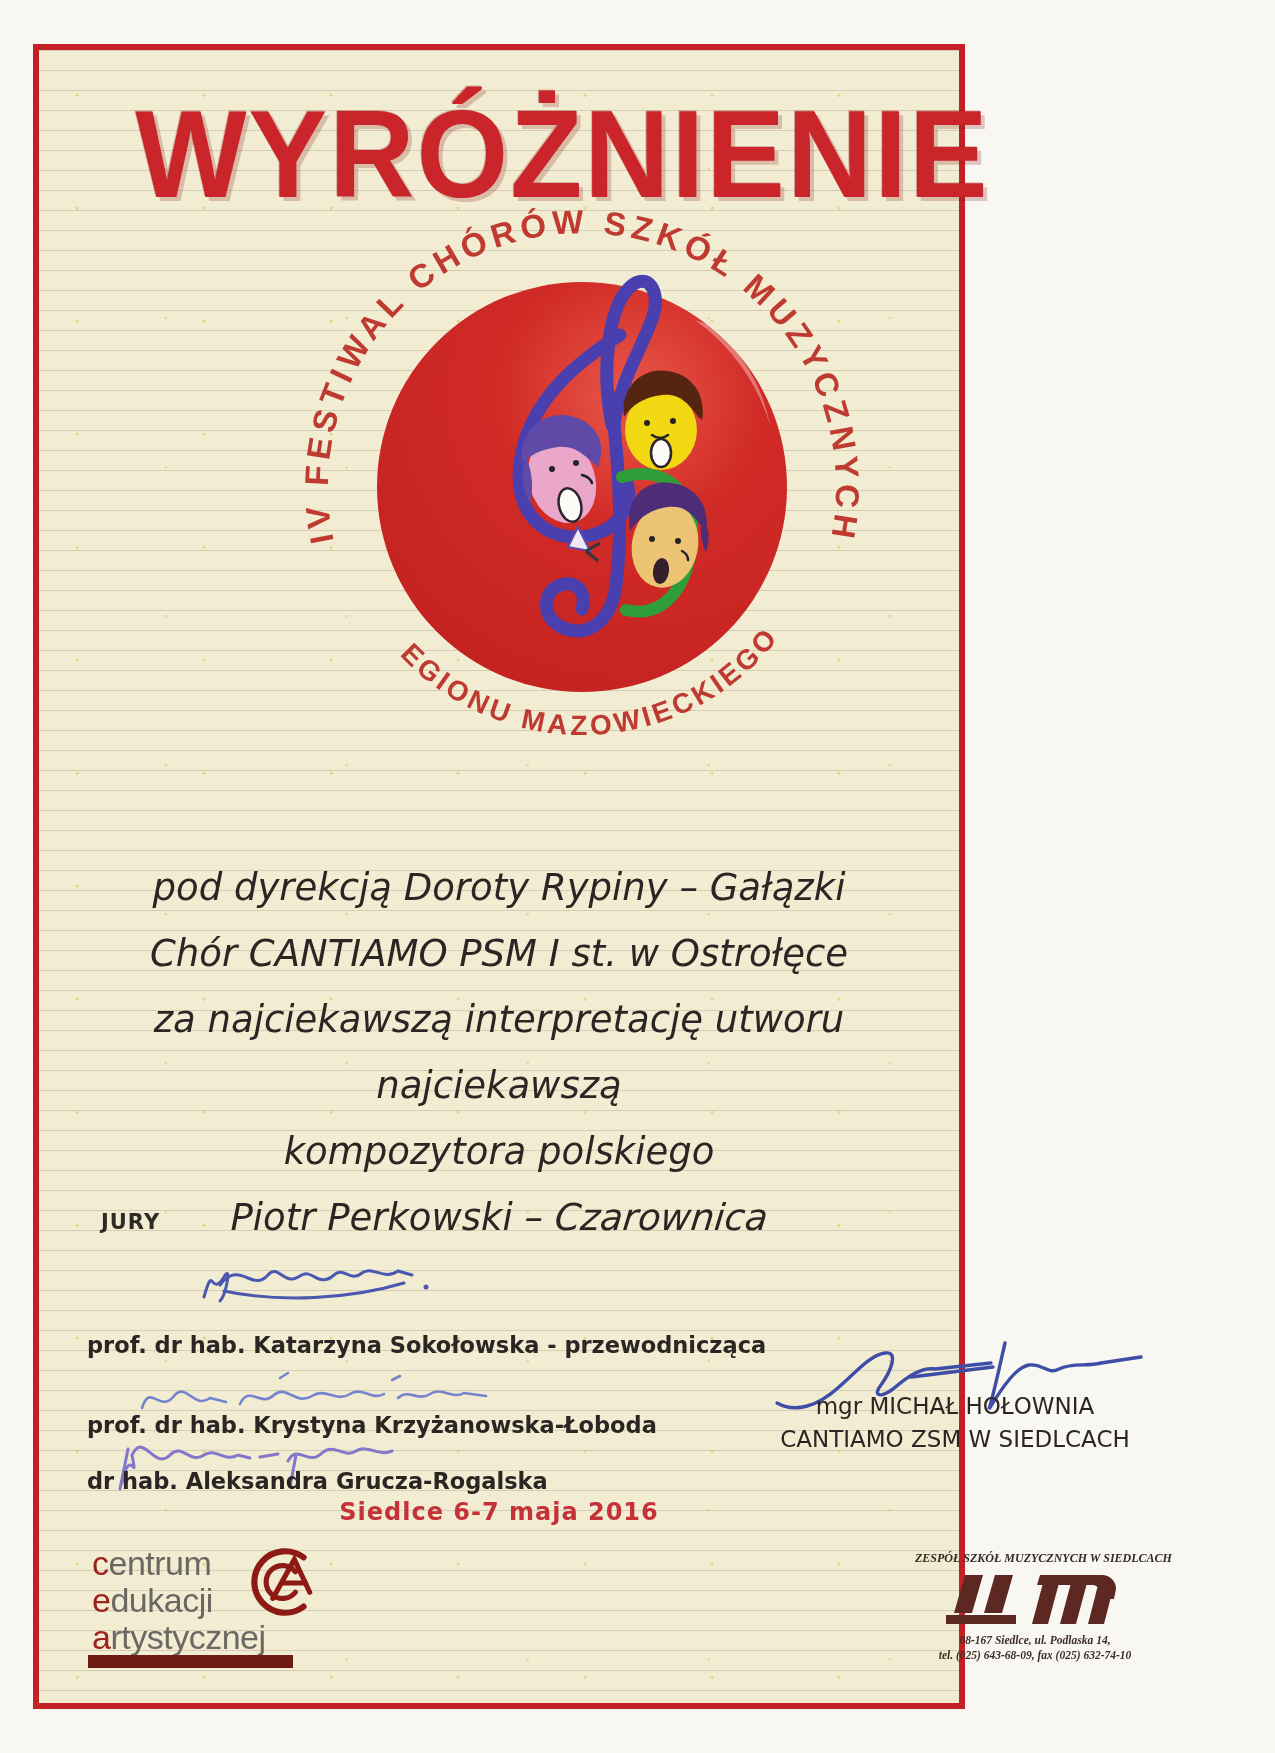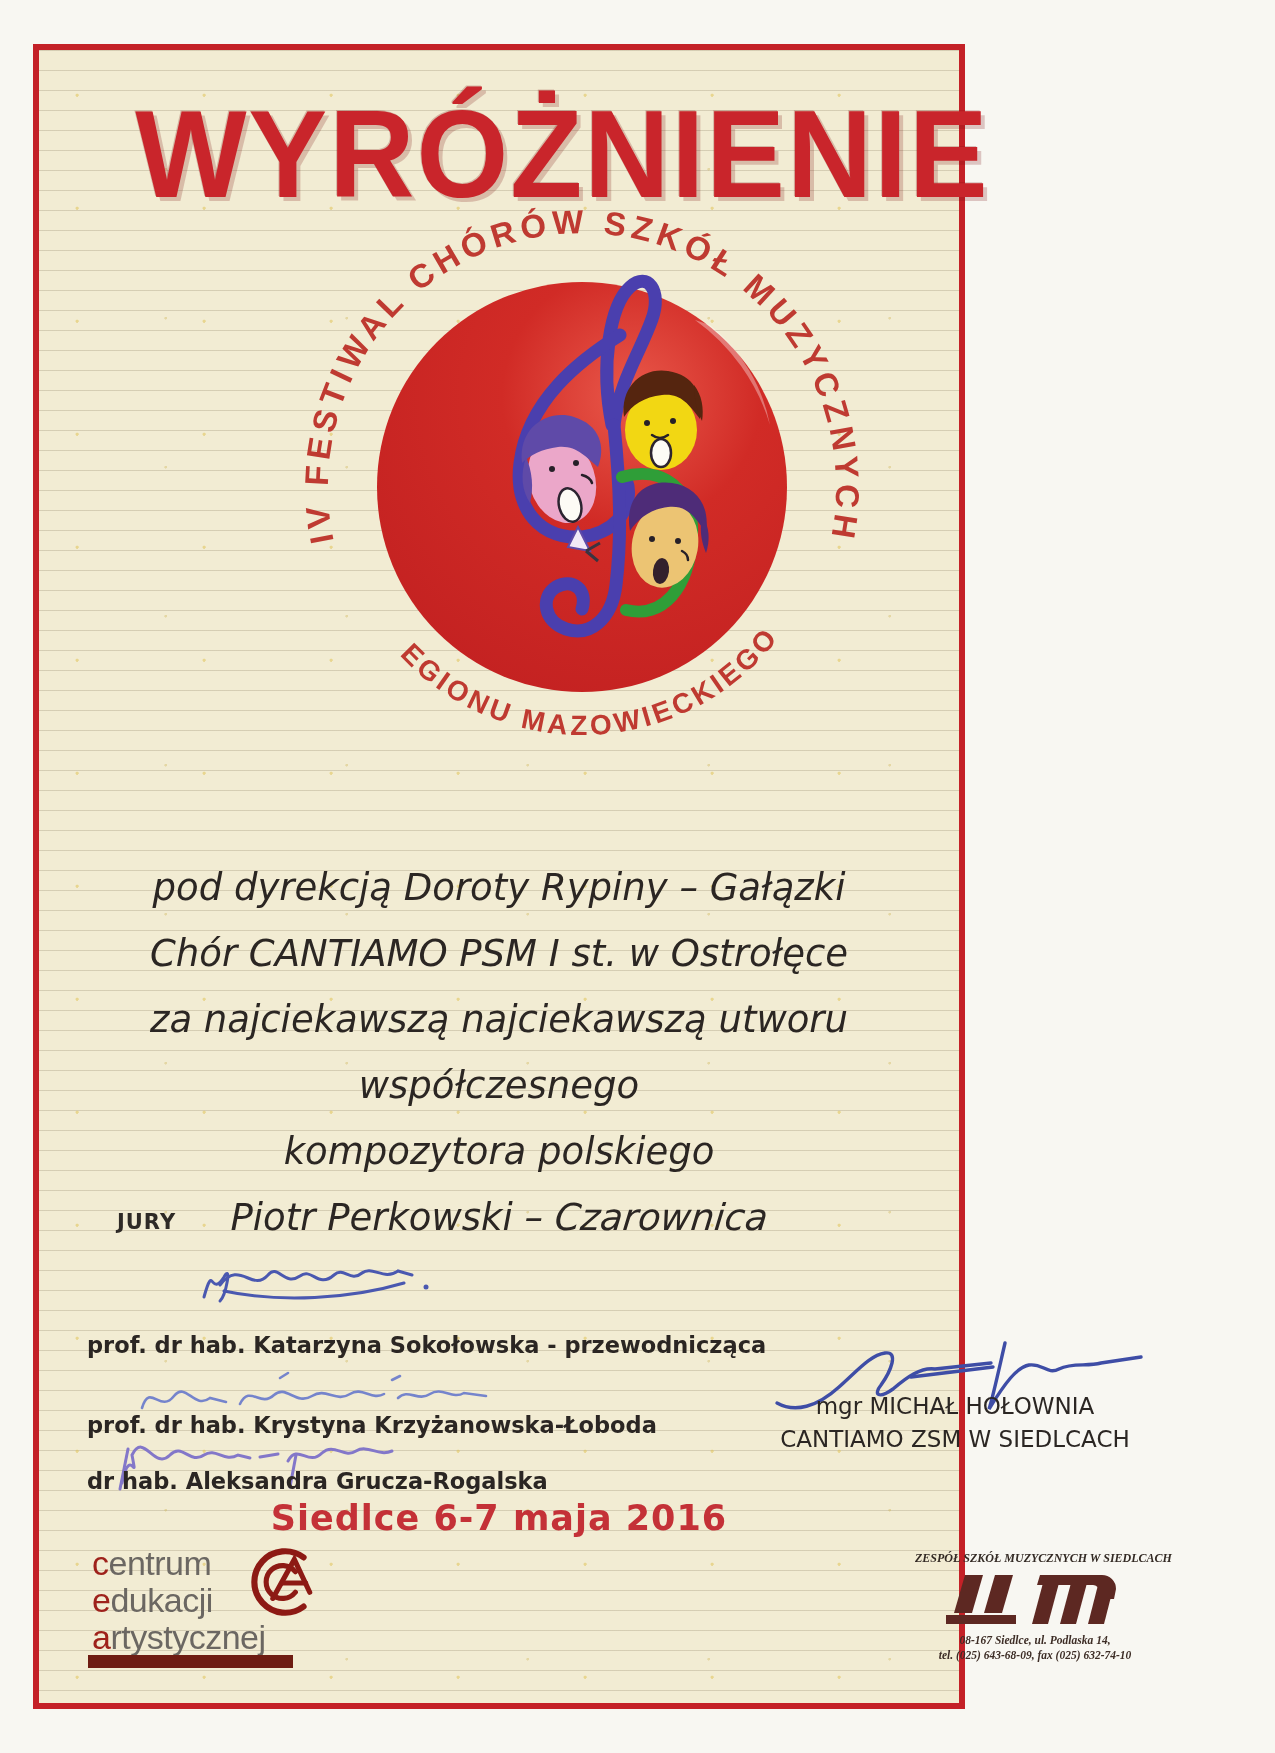"za najciekawszą najciekawszą utworu" div { text: najciekawszą utworu współczesnego -> interpretację utworu najciekawszą }
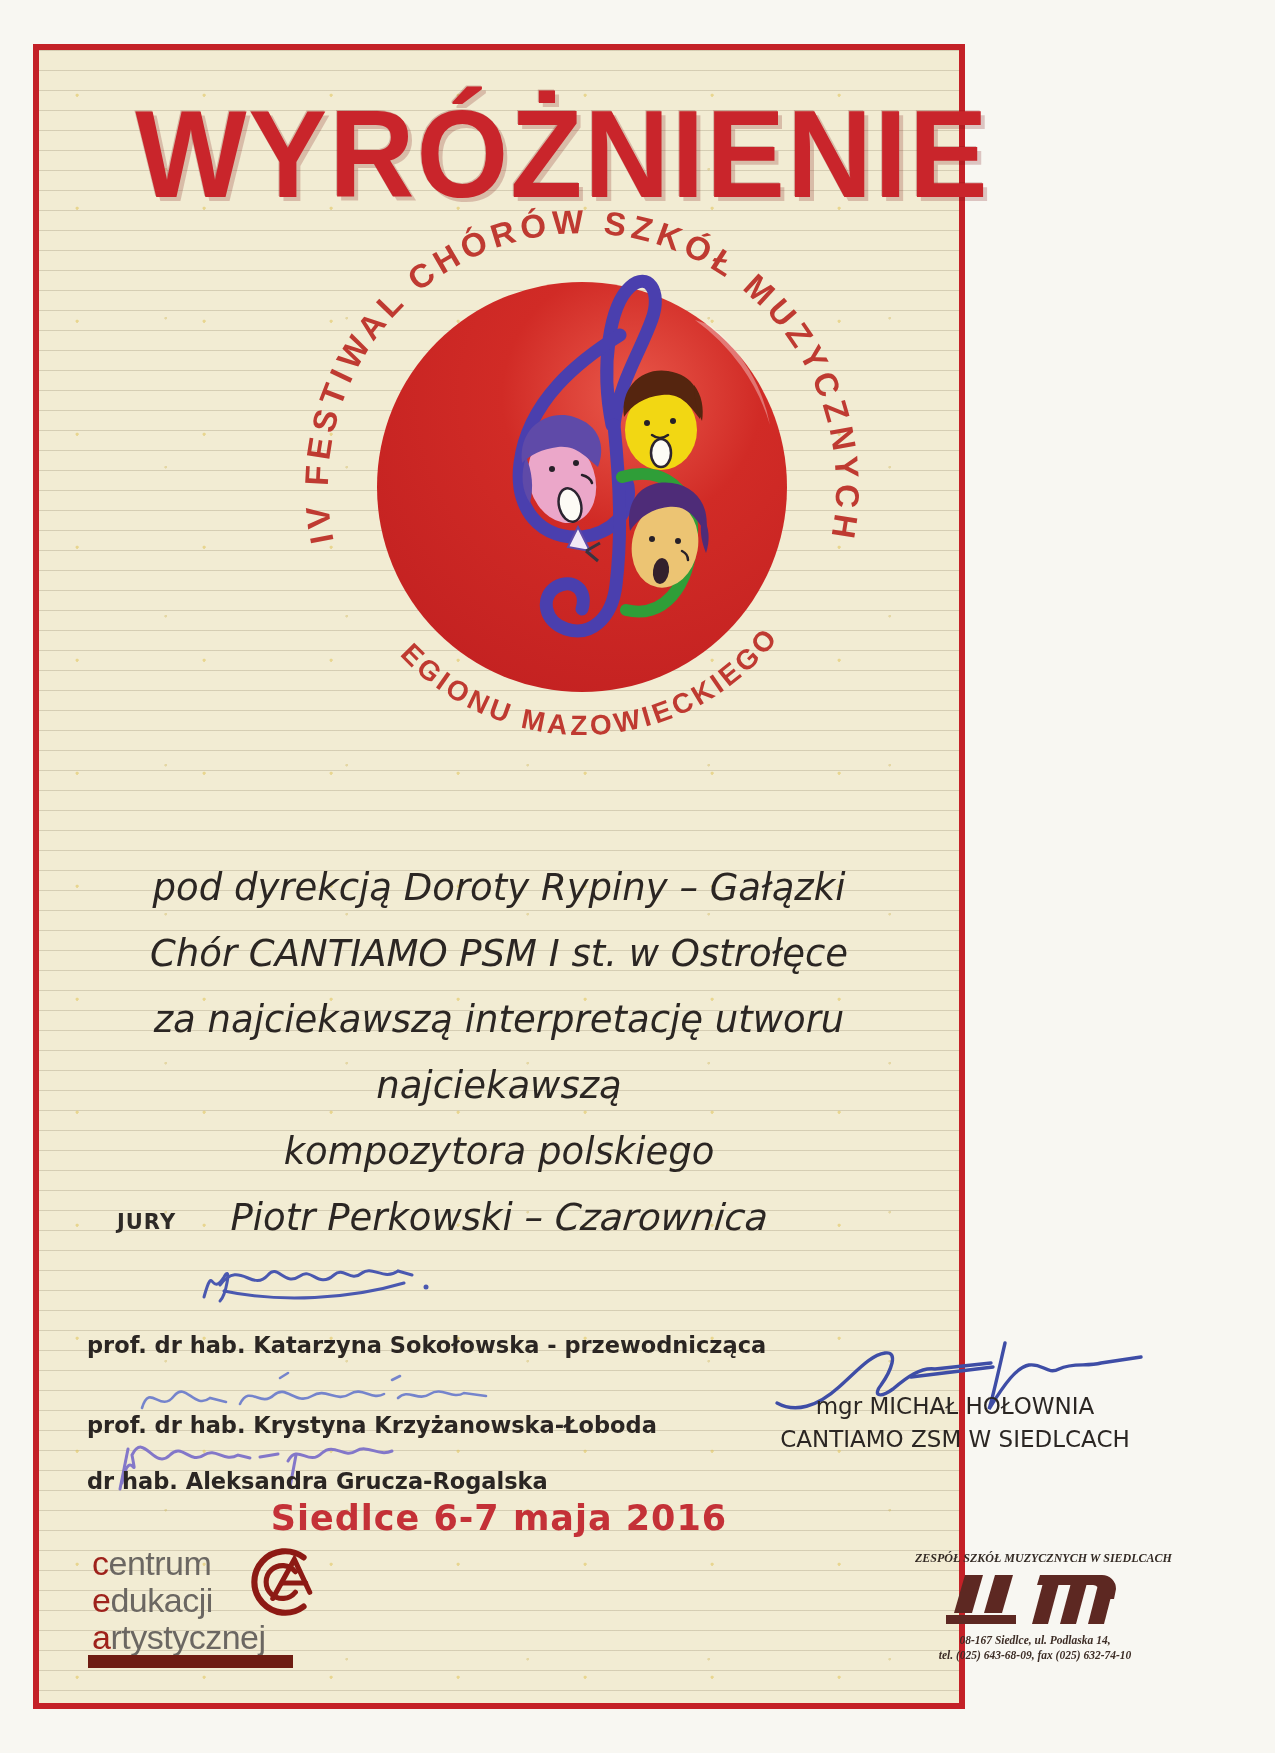"JURY" .jury-heading { left: 78px -> 62px }
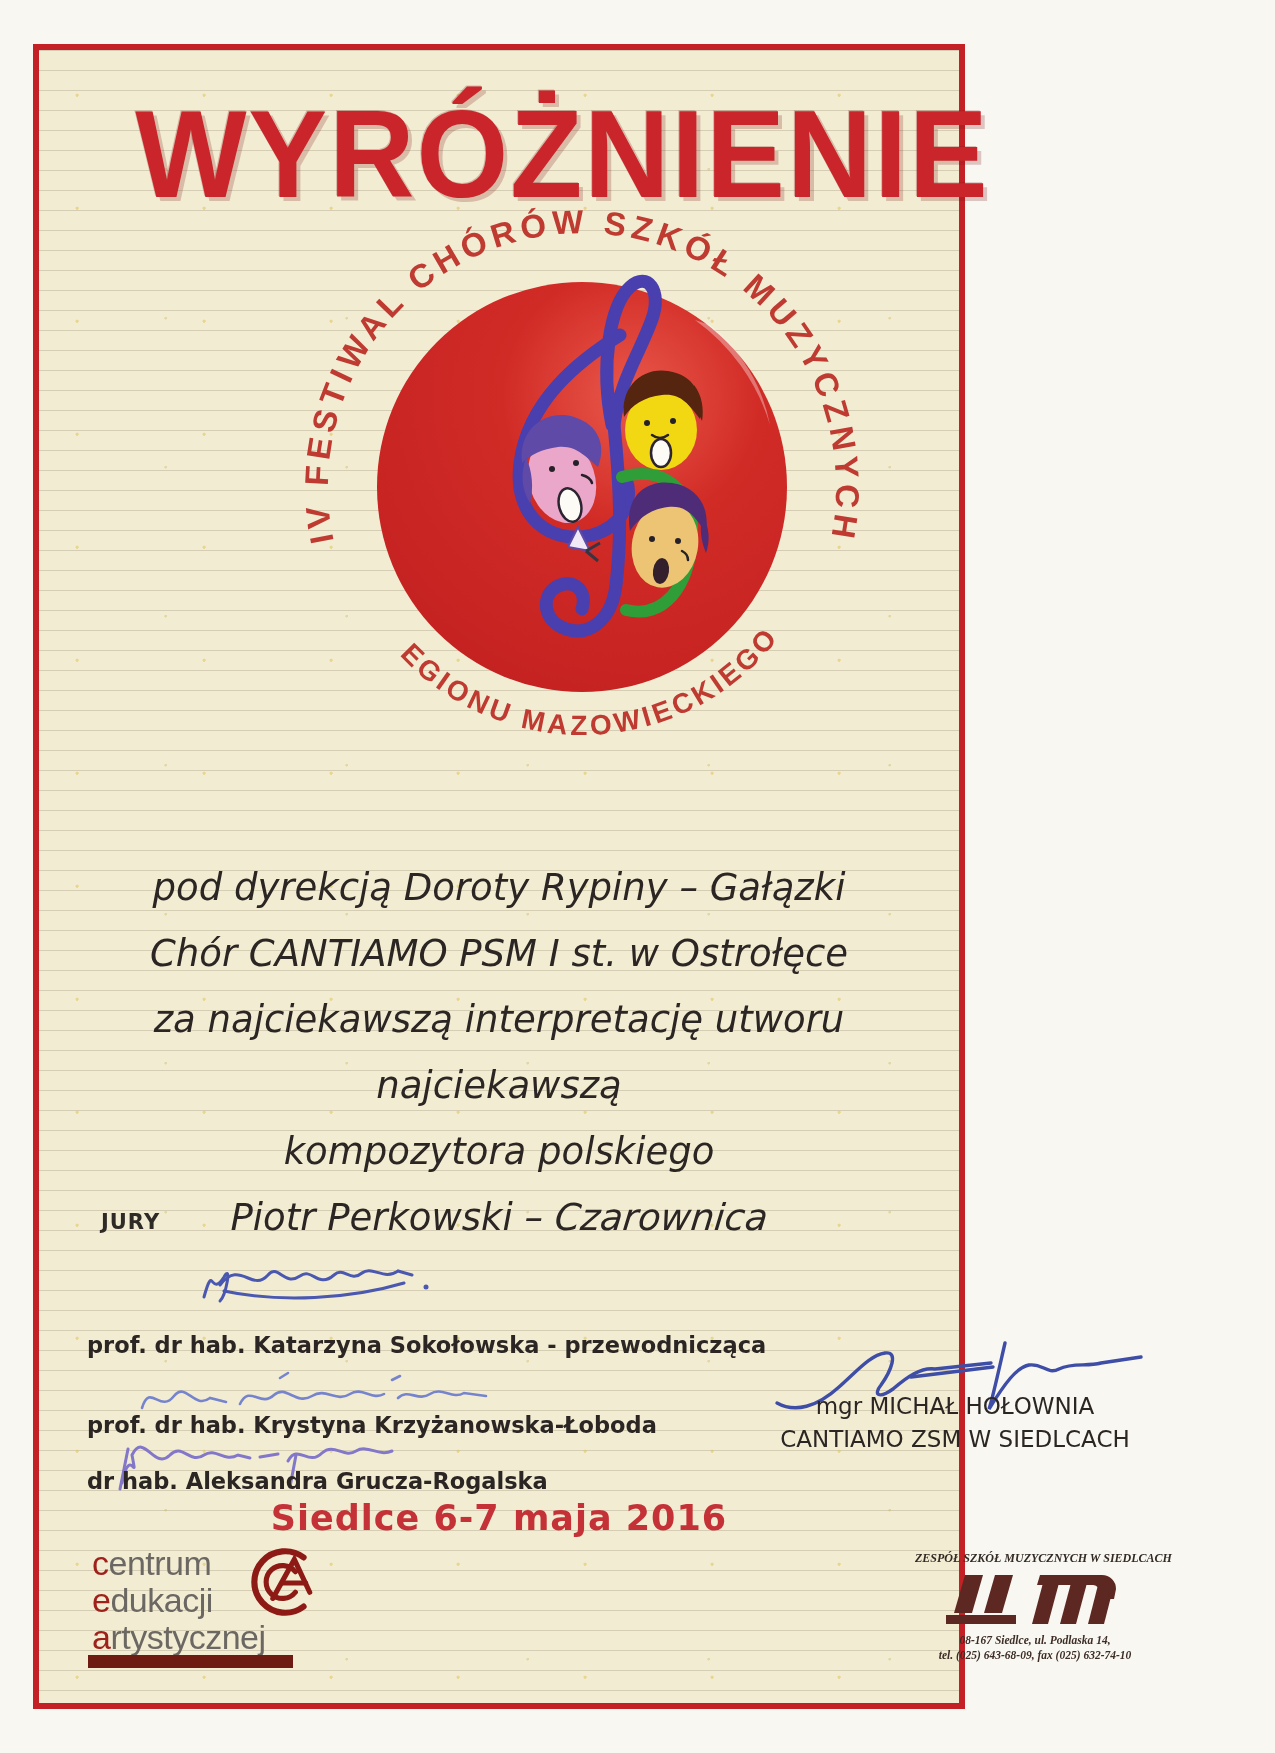"Siedlce 6-7 maja 2016" .date-line { font-size: 35px -> 24px }
